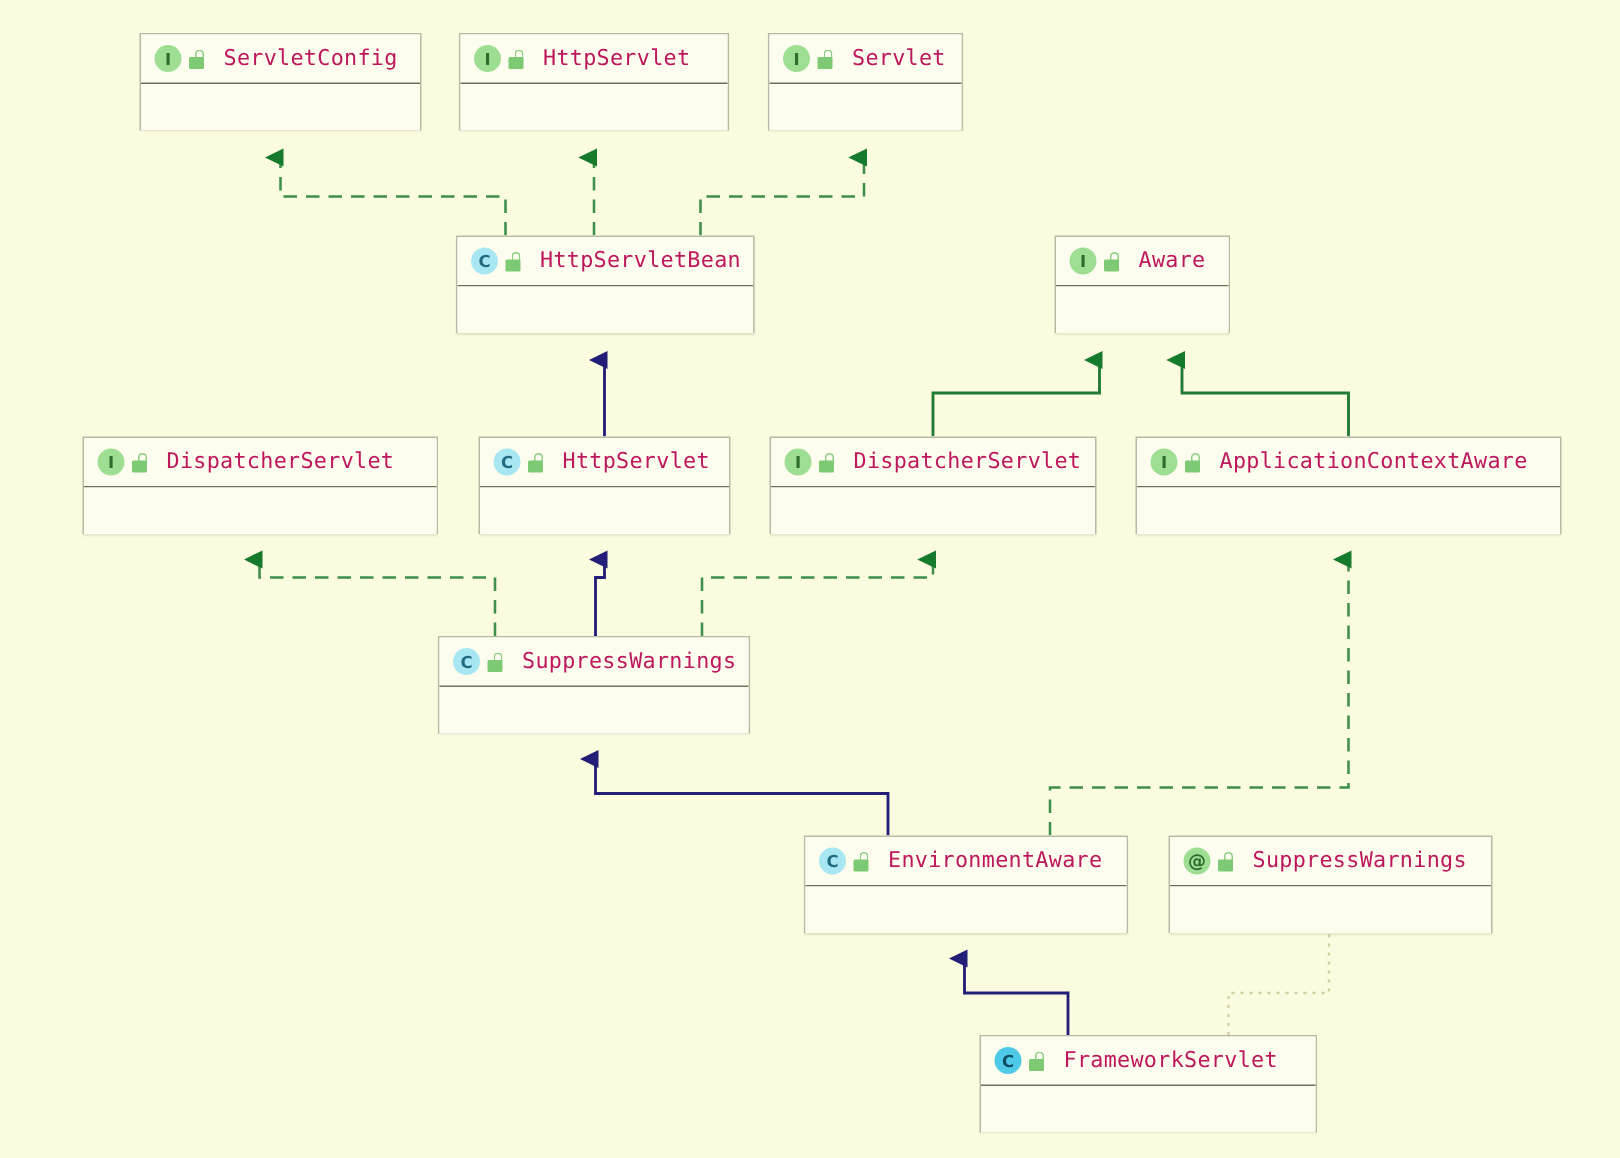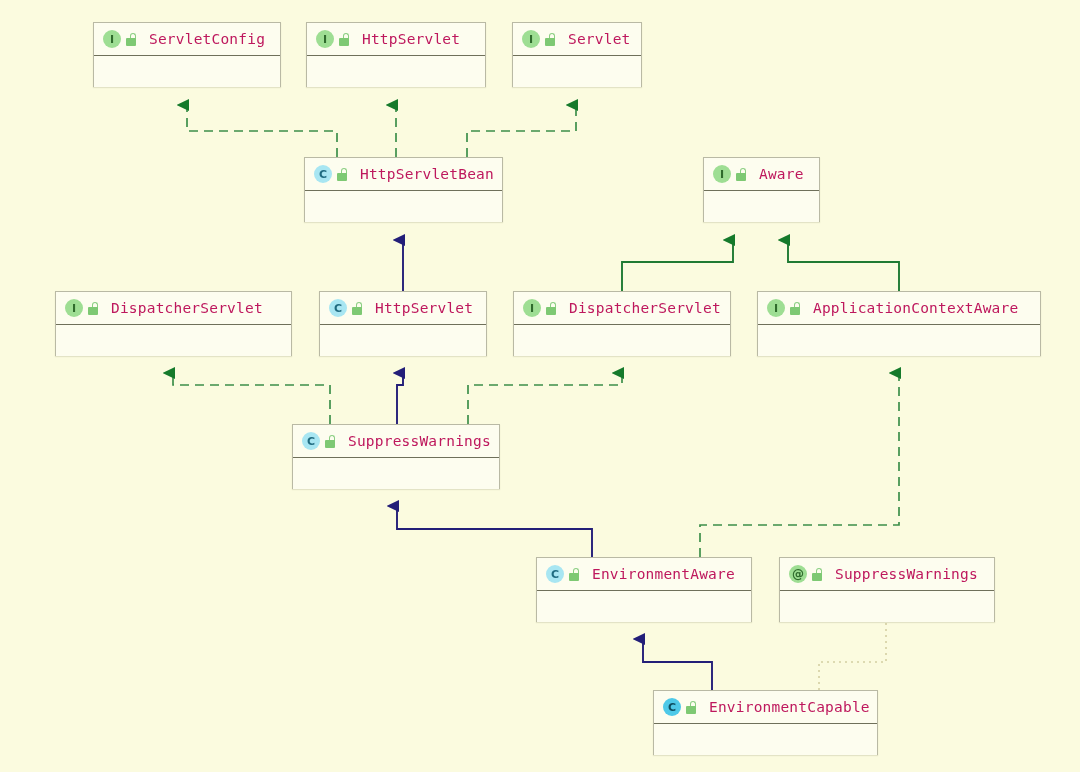"EnvironmentCapable" span.node-title { text: EnvironmentCapable -> FrameworkServlet }
